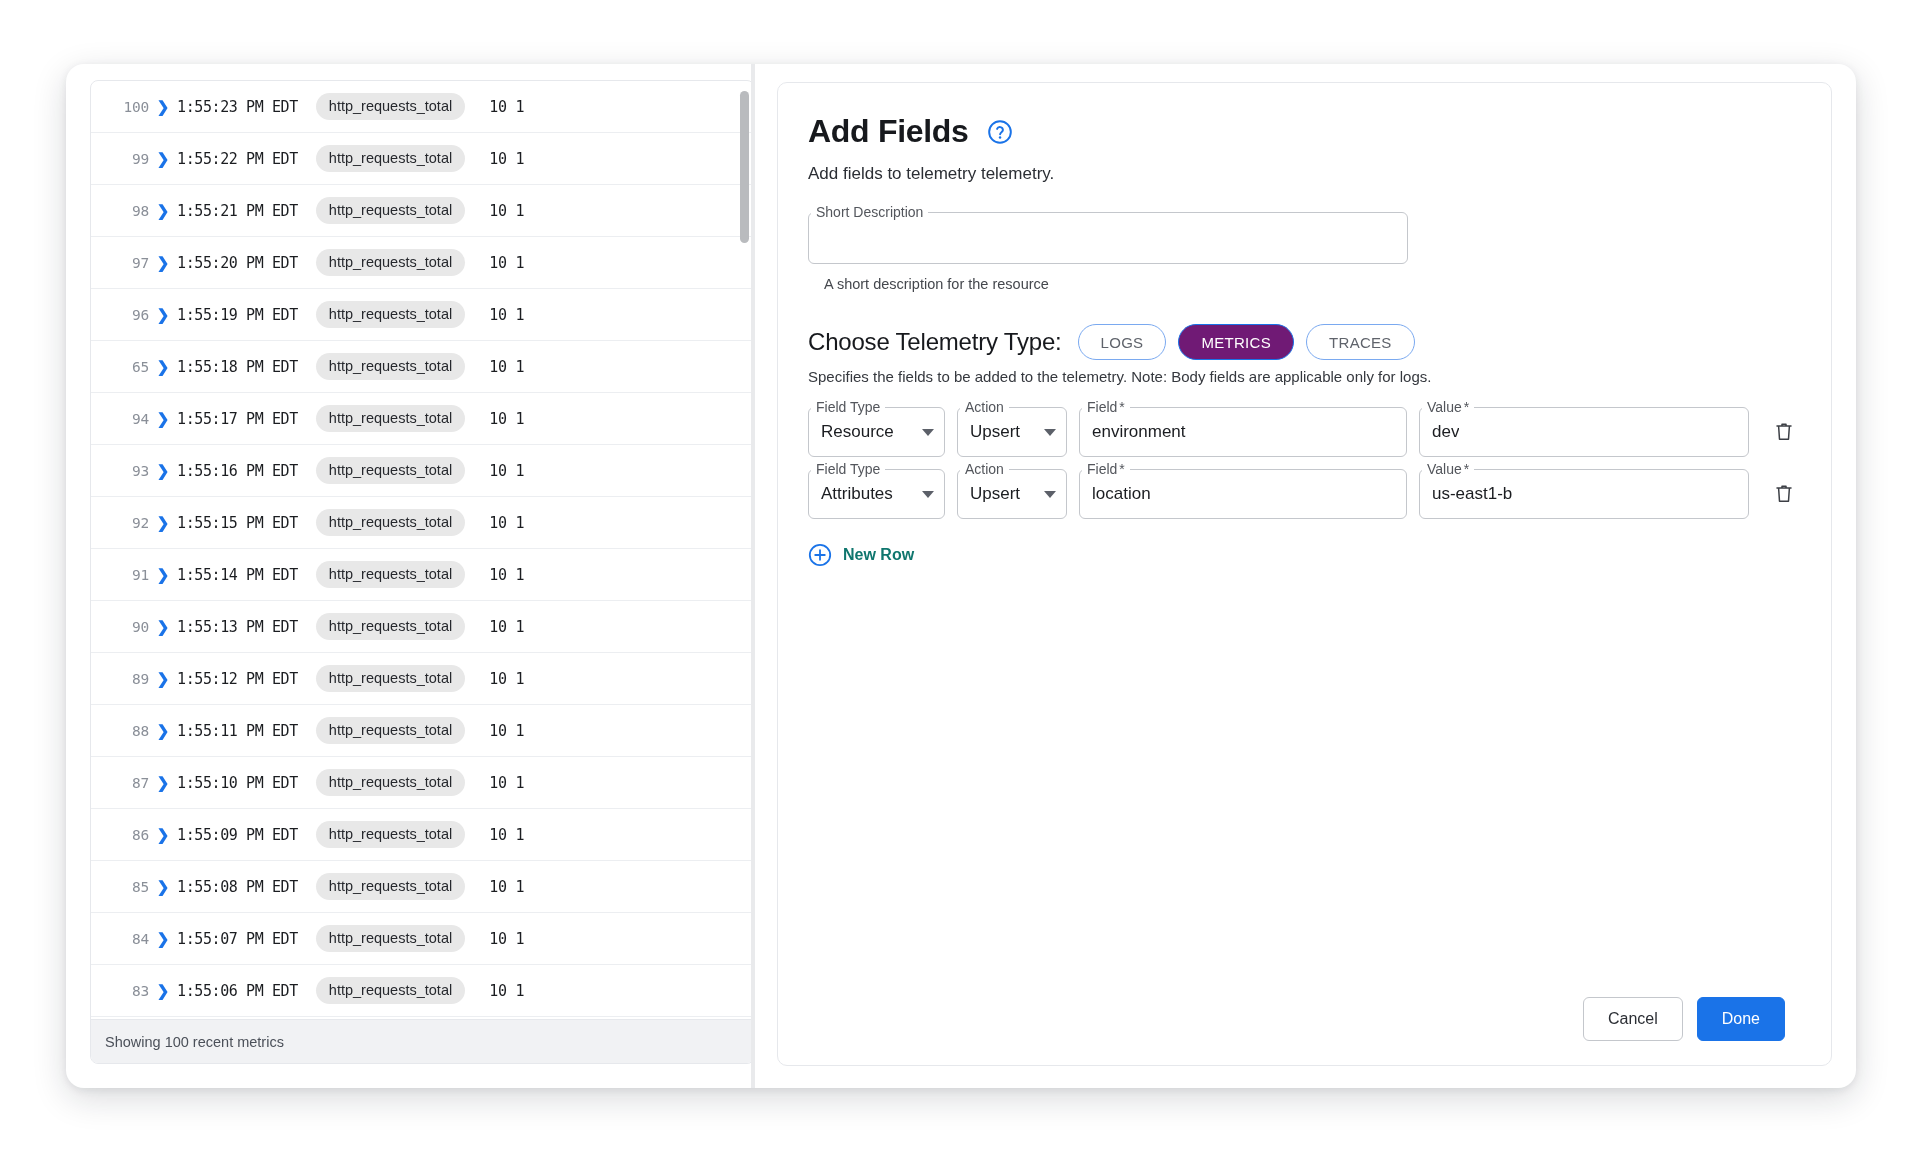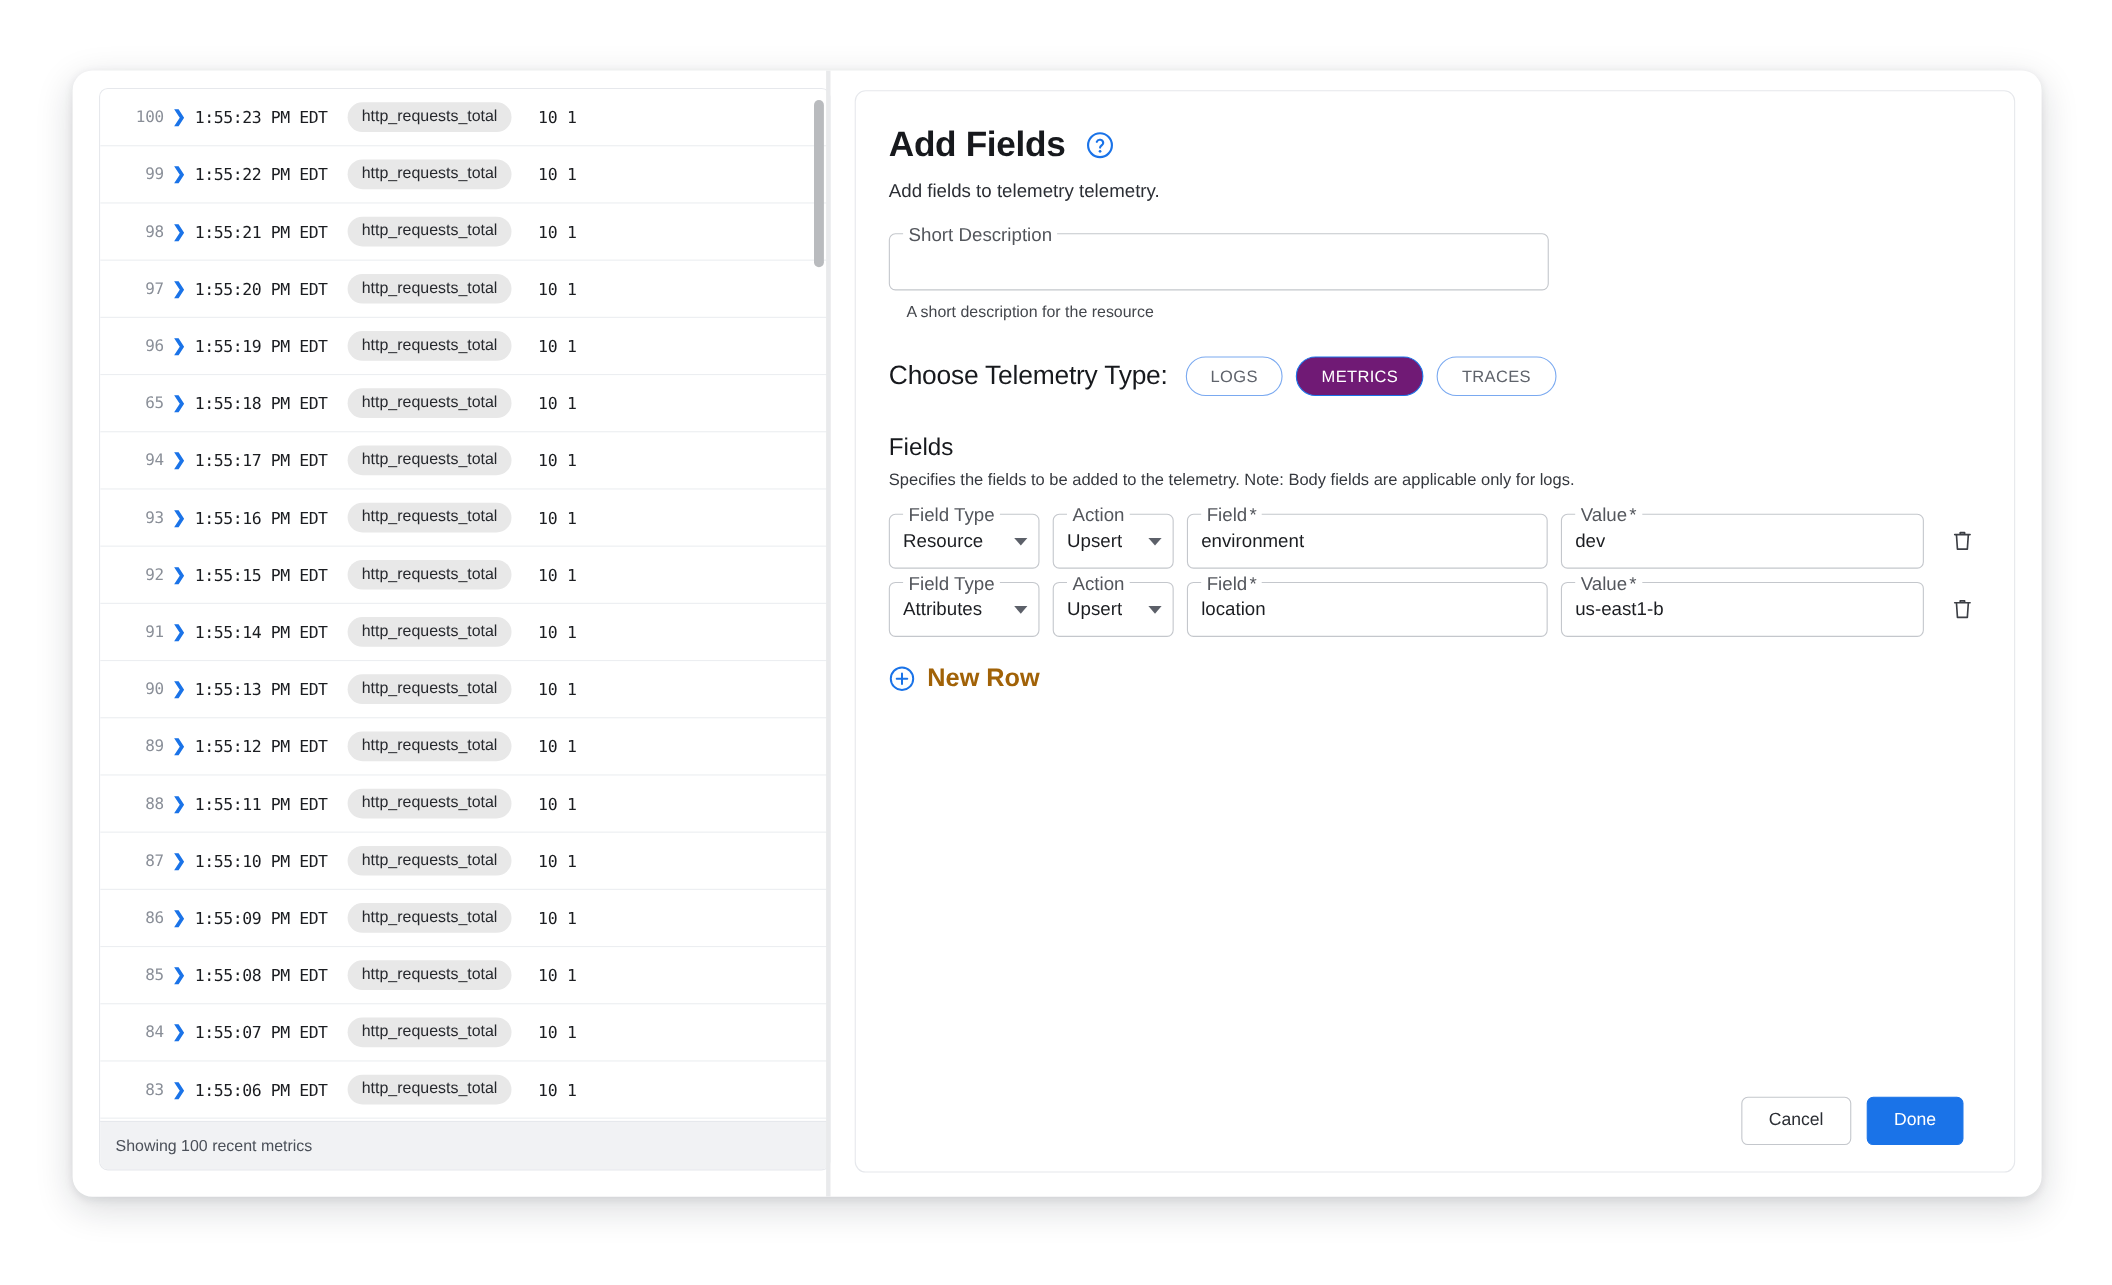"Short Description" .outlined > .legend { font-size: 17px -> 14px; left: 12px -> 2px }
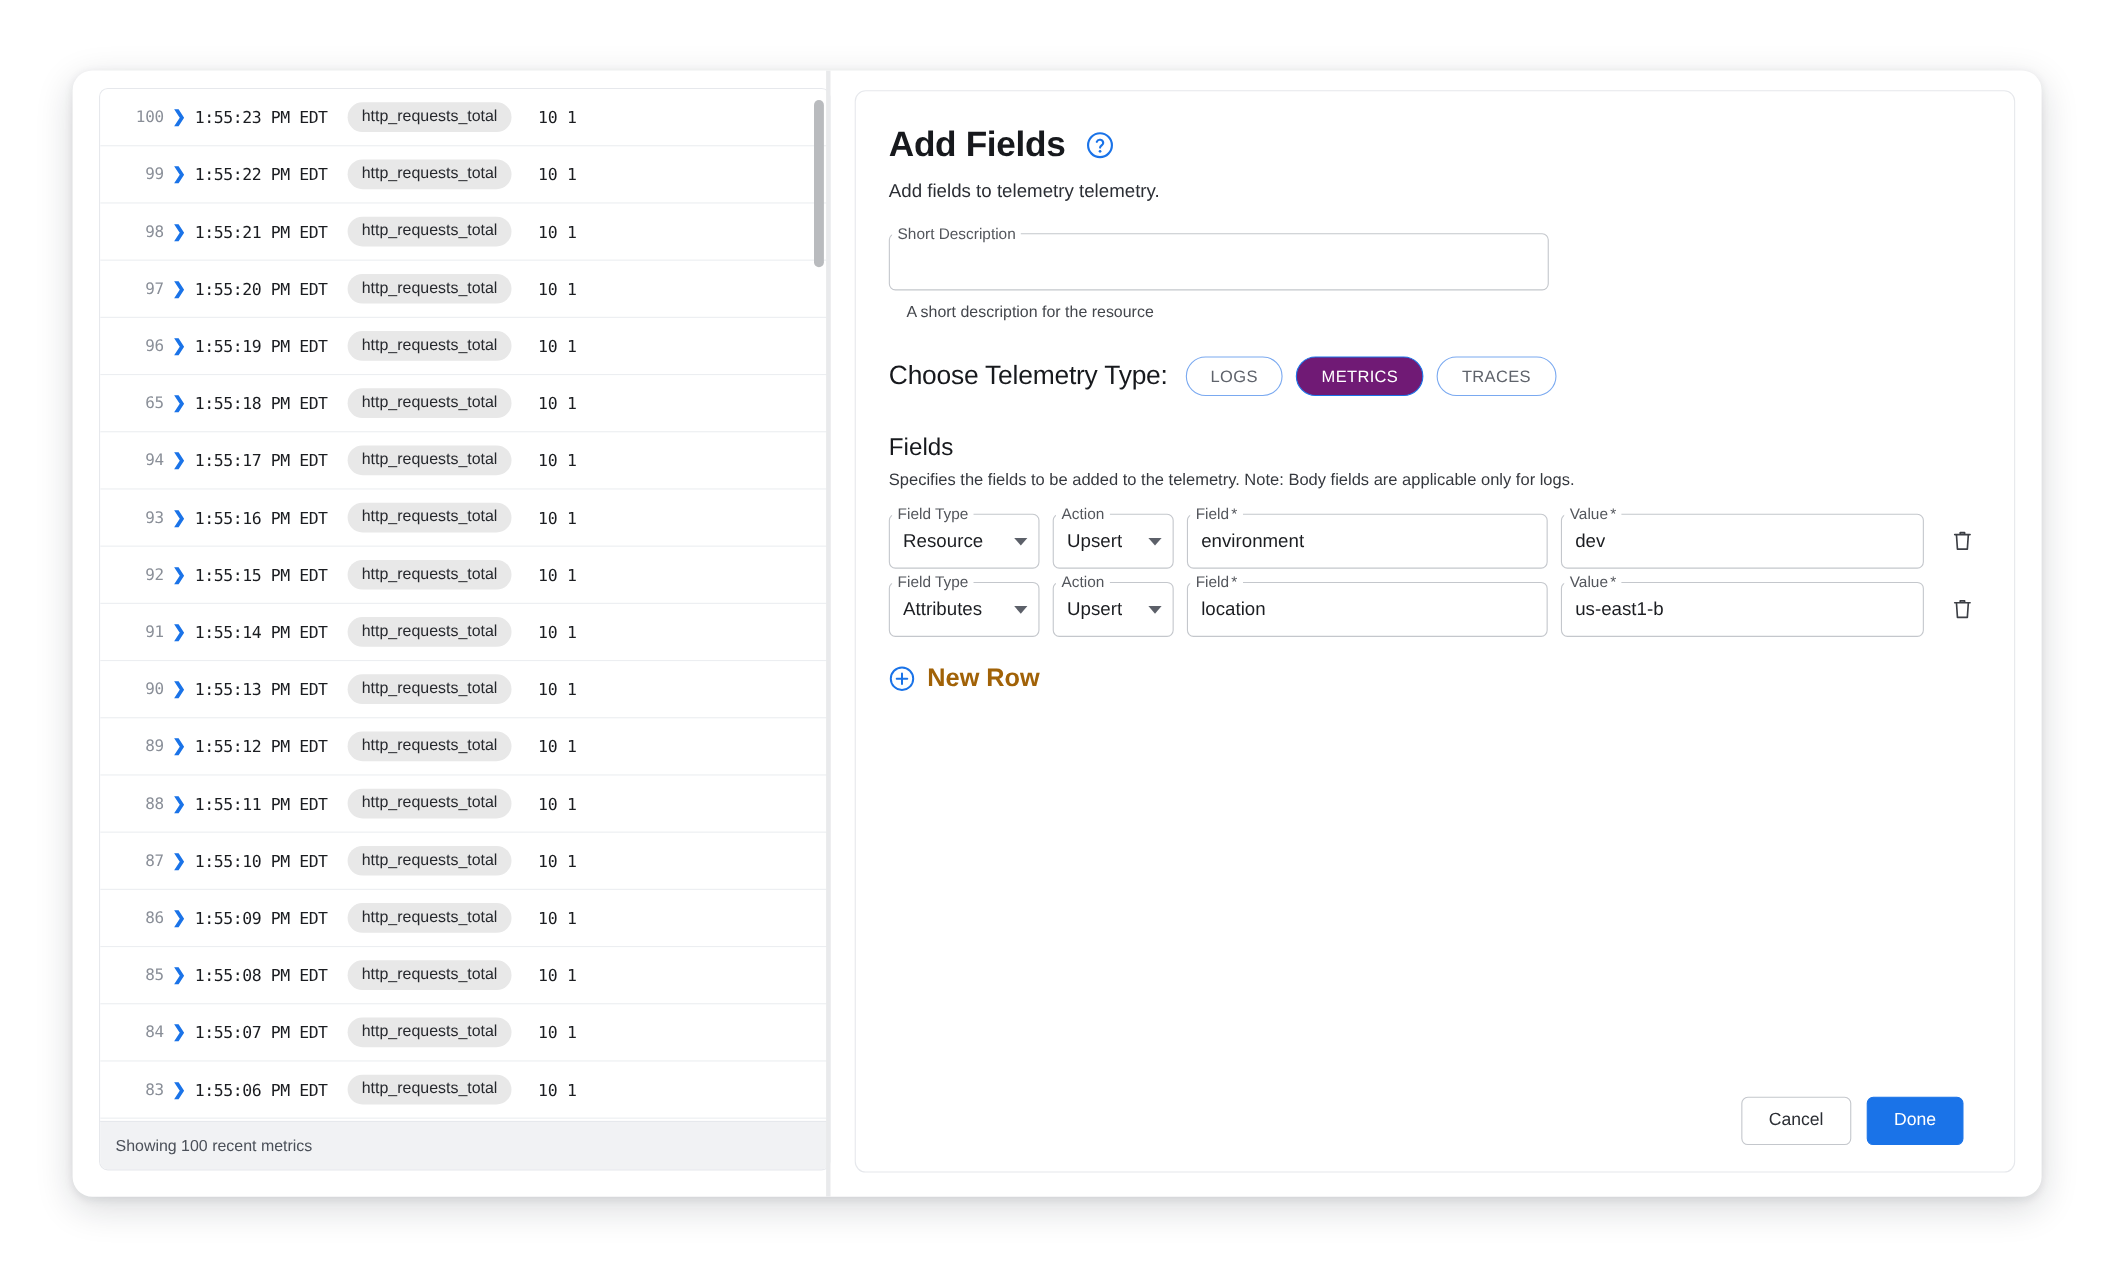"Fields" div.section-title { html: <div>Fields</div> -> none }
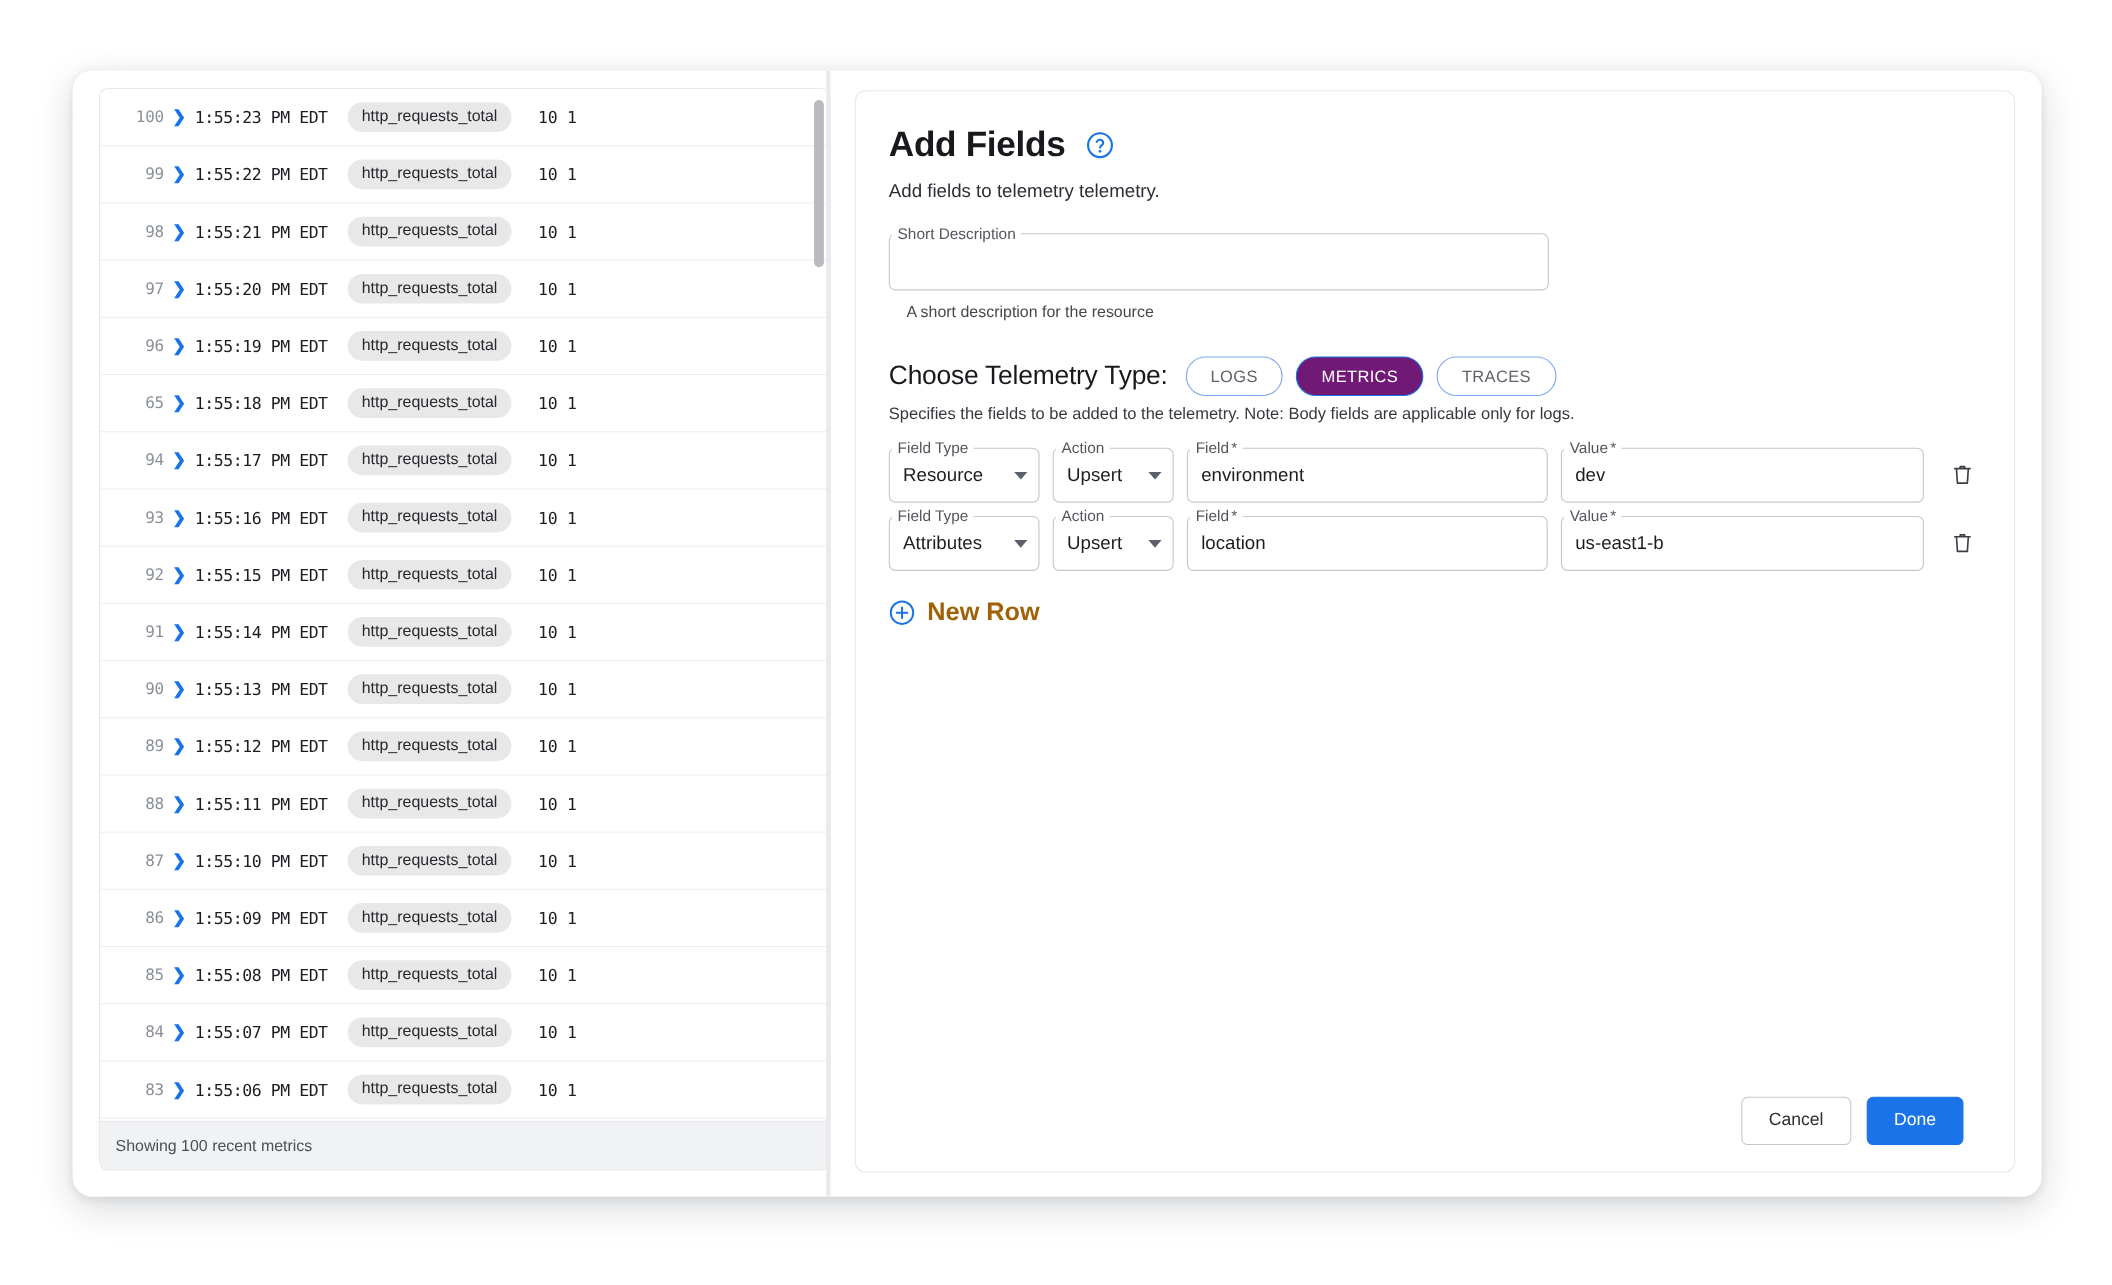"New Row" .new-row-label { color: #a16207 -> #0f766e; font-size: 23px -> 16px }
